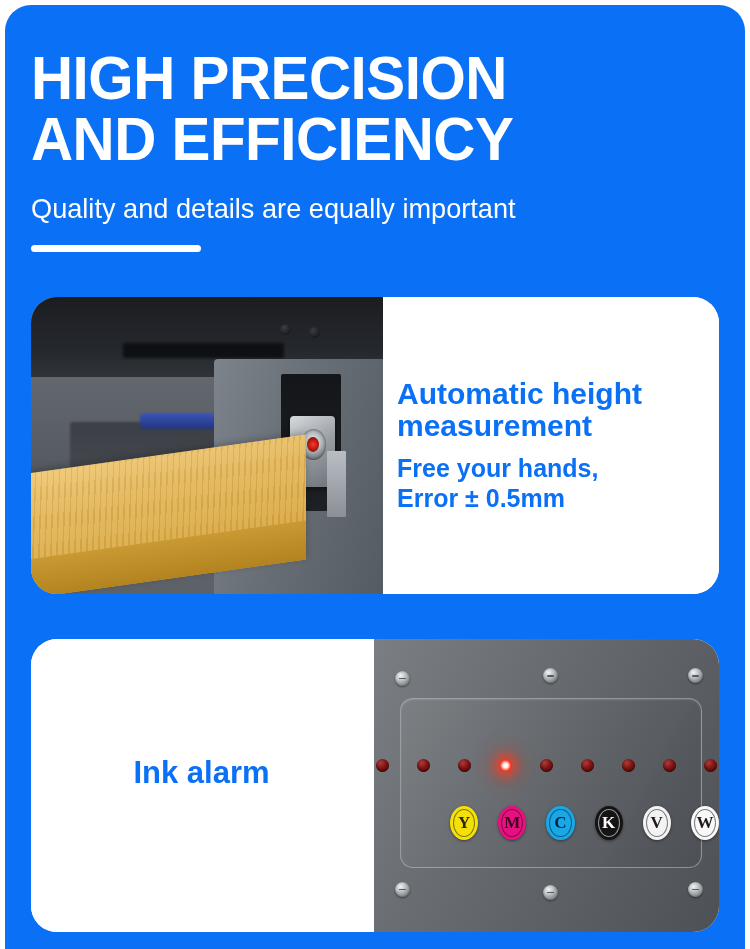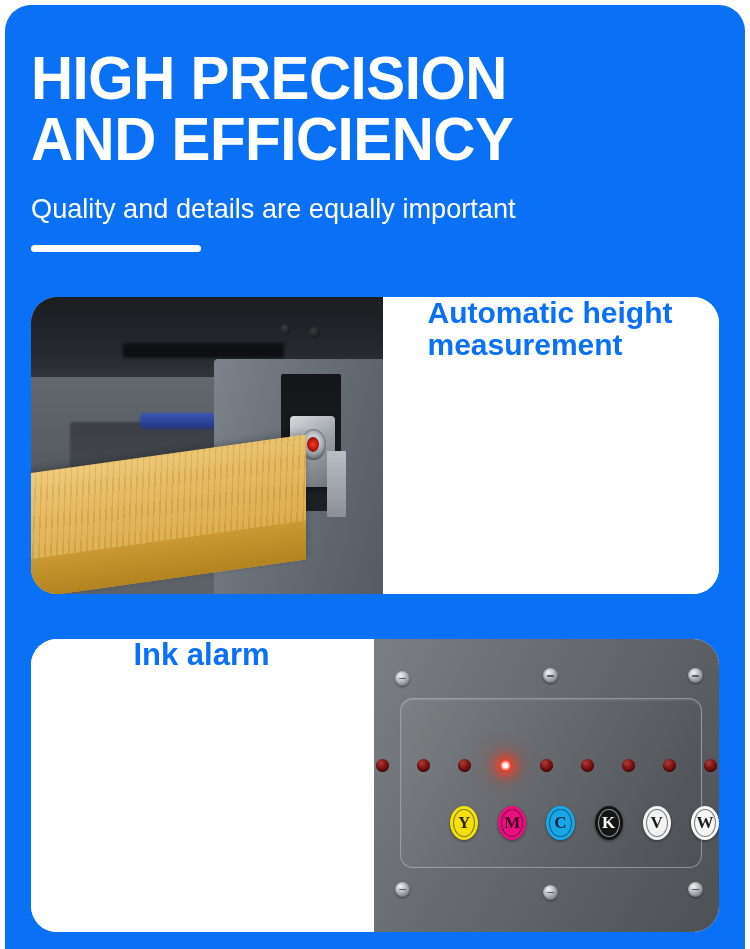"Automatic height" .card-text { flex-direction: row -> column }
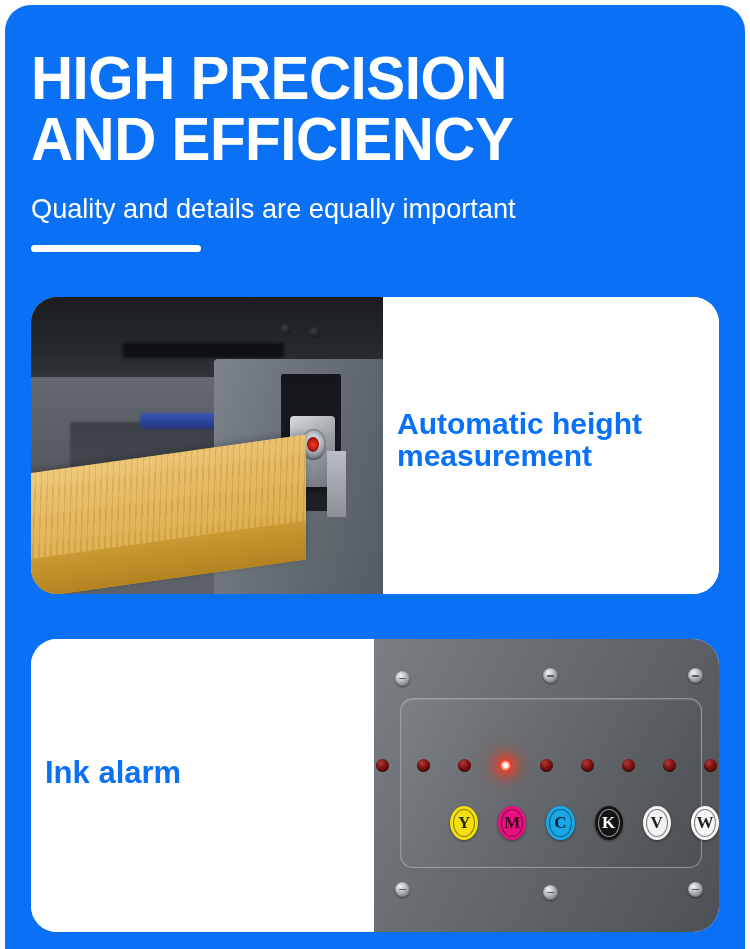"Free your hands," div.card-desc { html: none -> <div>Free your hands, Error ± 0.5mm</div> }
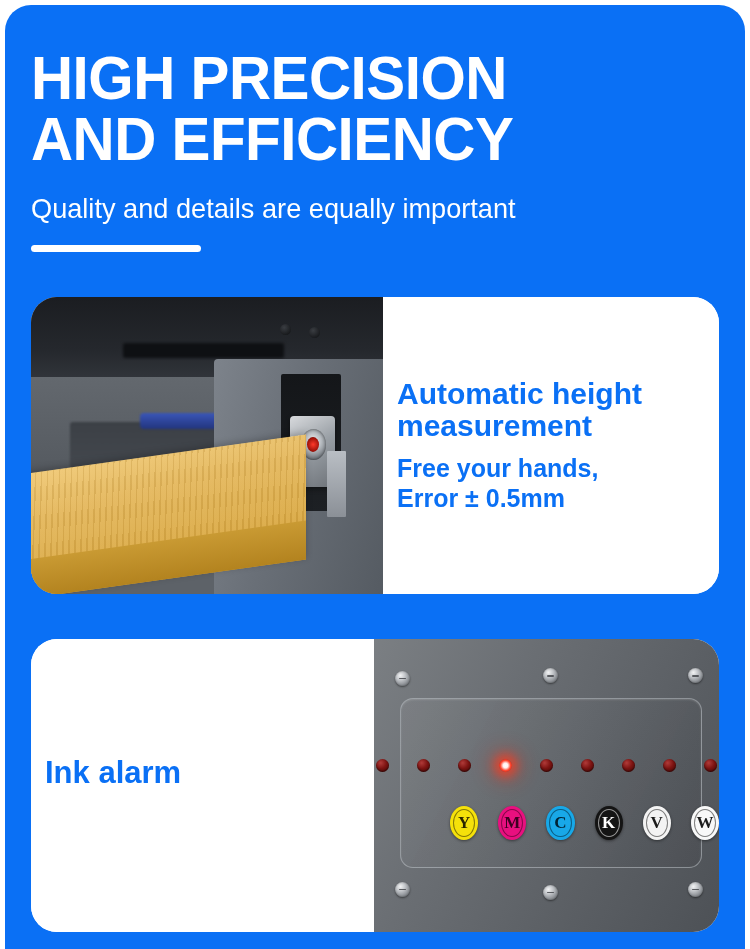"Ink alarm" #card-2 .card-text { align-items: flex-start -> center }
